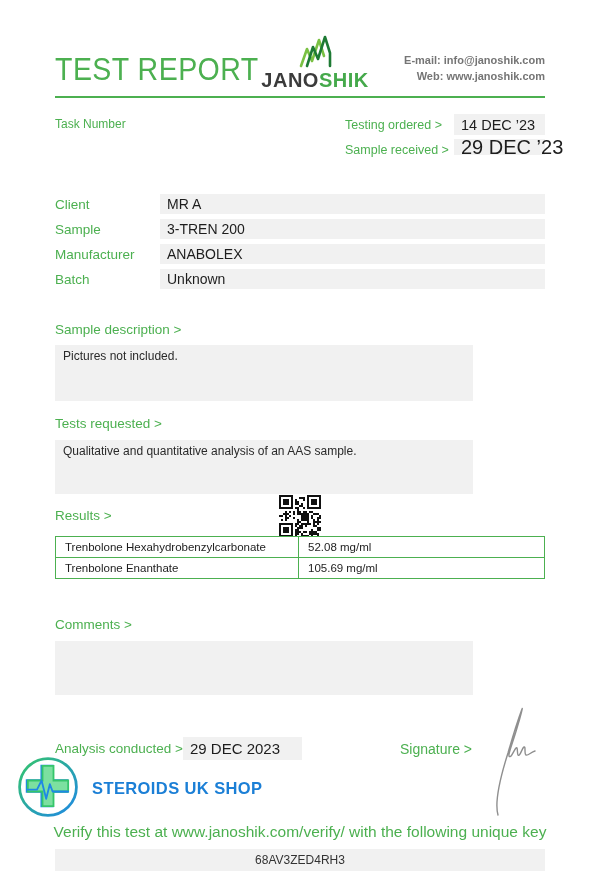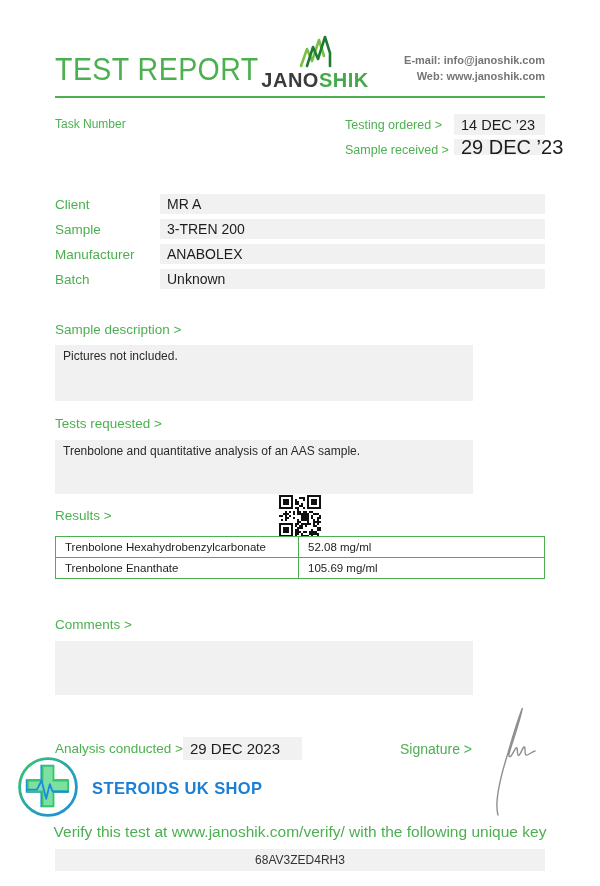"Trenbolone and quantitative analysis of" span { text: Trenbolone -> Qualitative }
